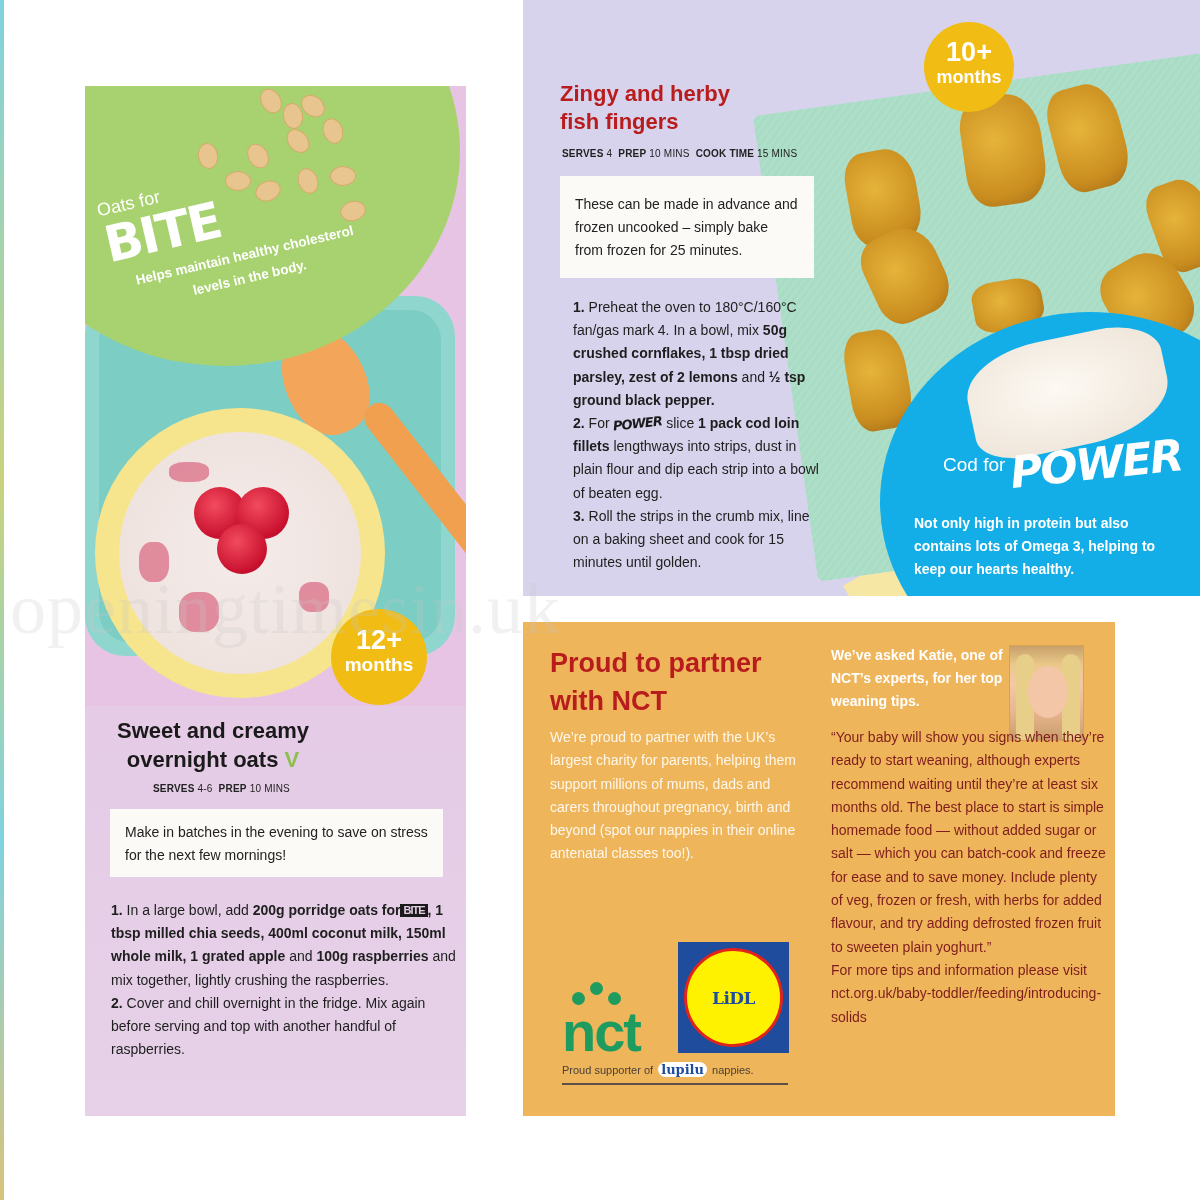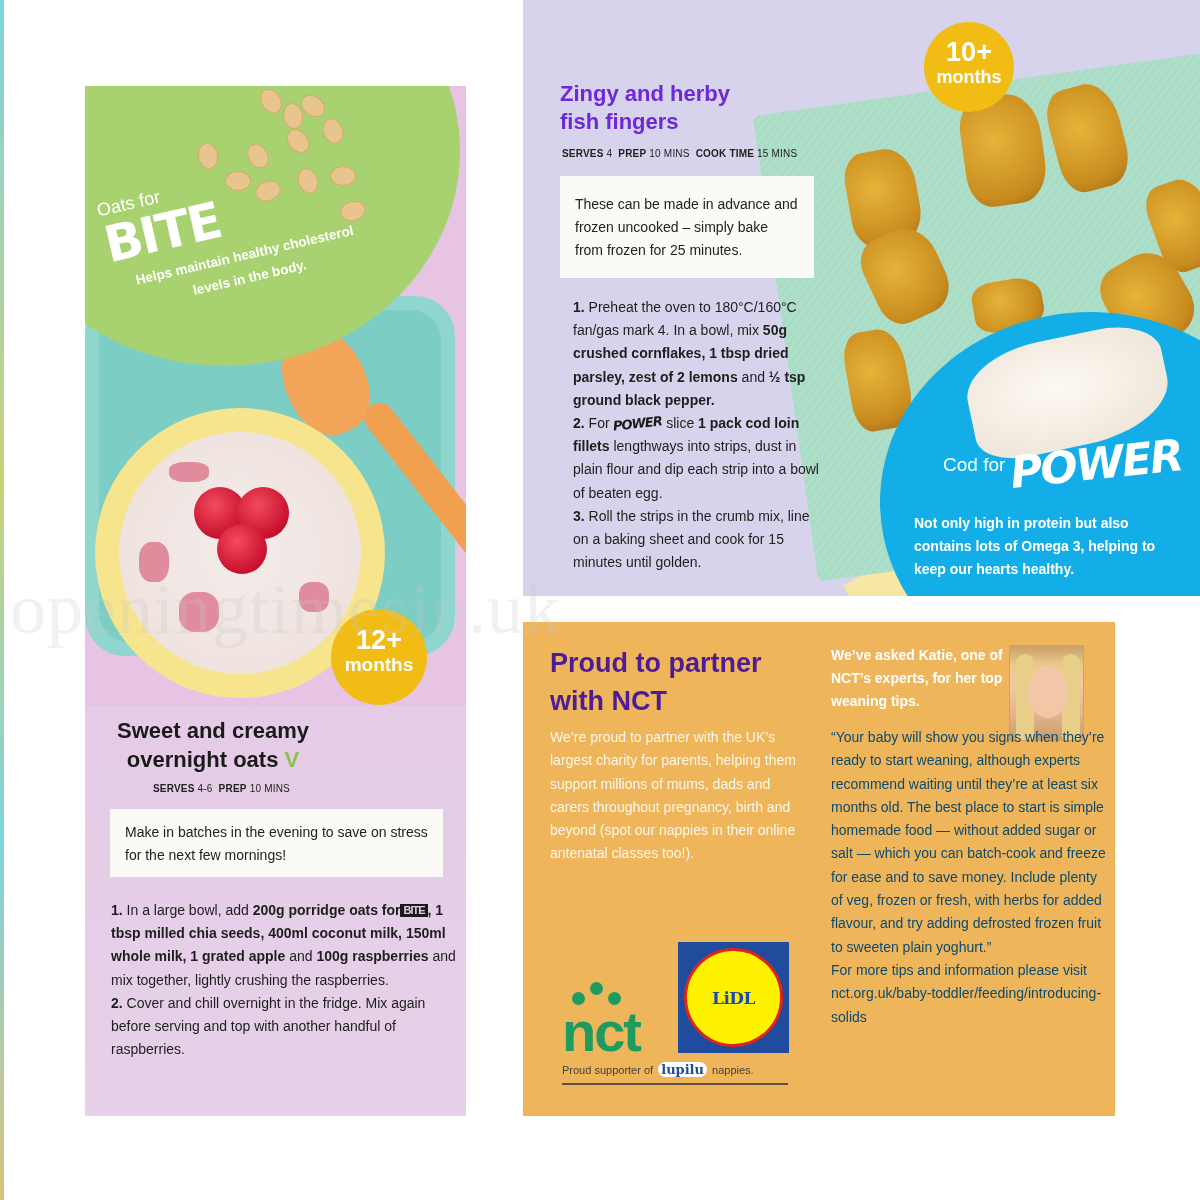"Zingy and herby" .fish-title { color: #6d28d9 -> #b91c1c }
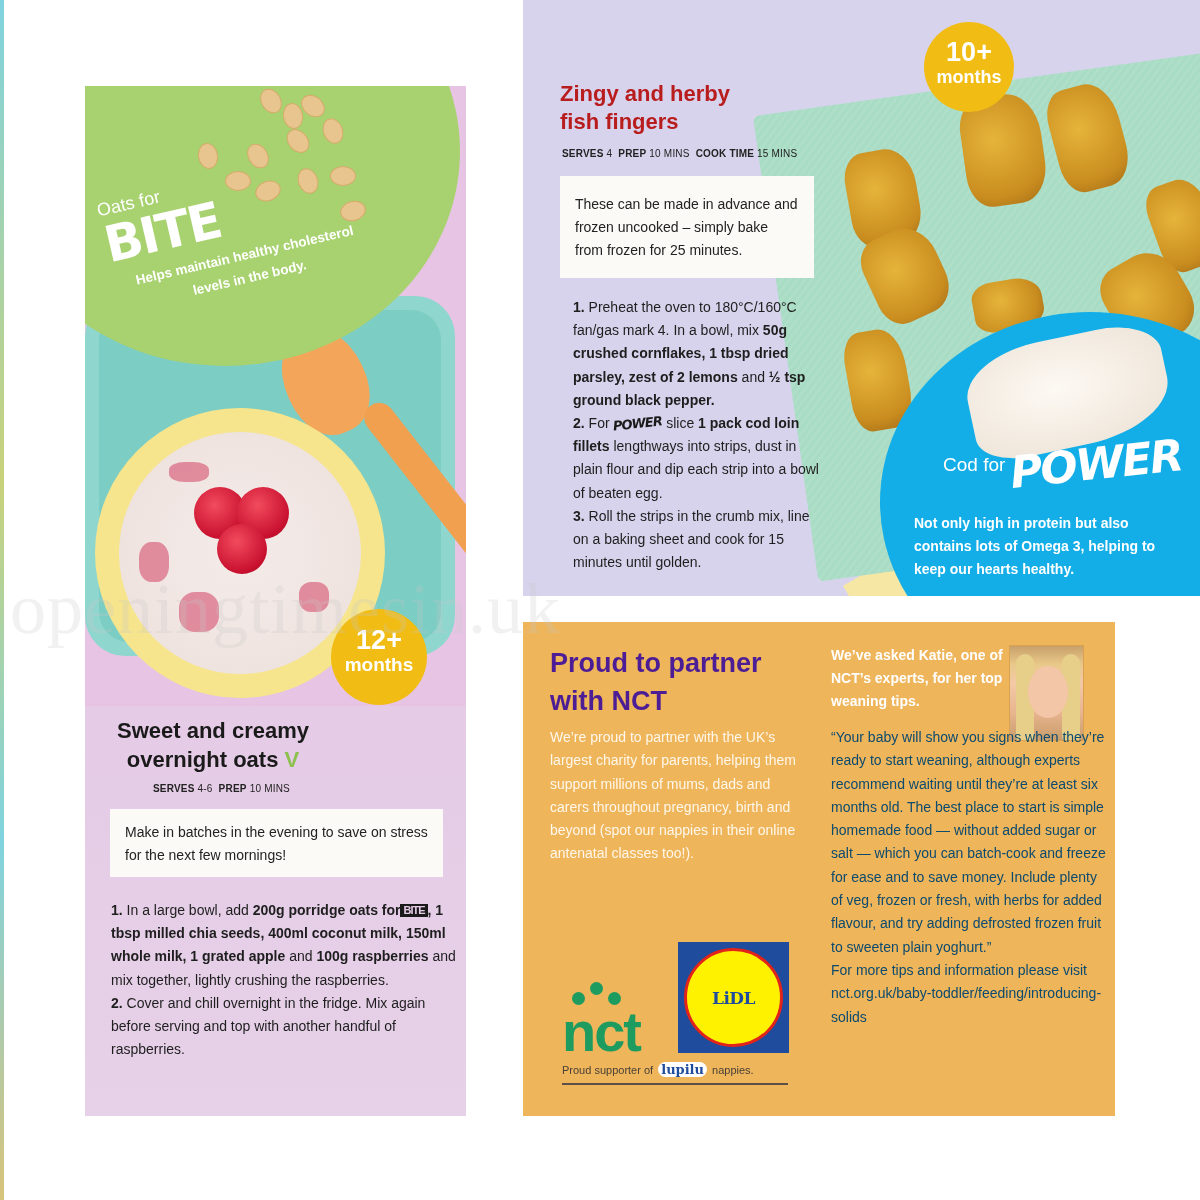"Proud to partner" .nct-title { color: #4c1d95 -> #b91c1c }
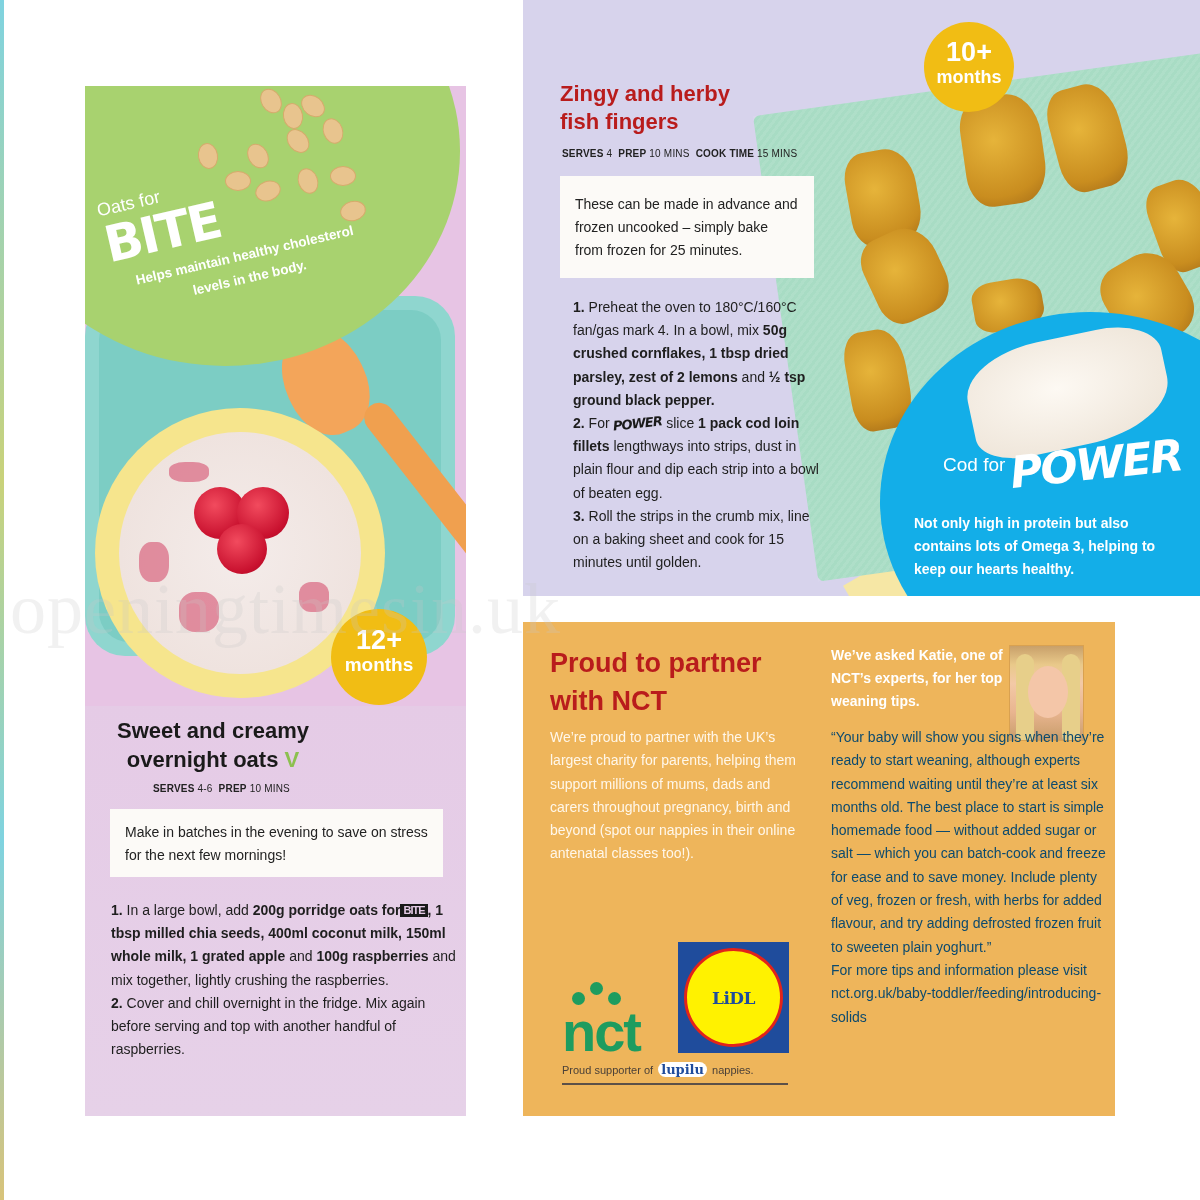"“Your baby will show you" .katie-quote { color: #0c4a6e -> #7f1d1d }
